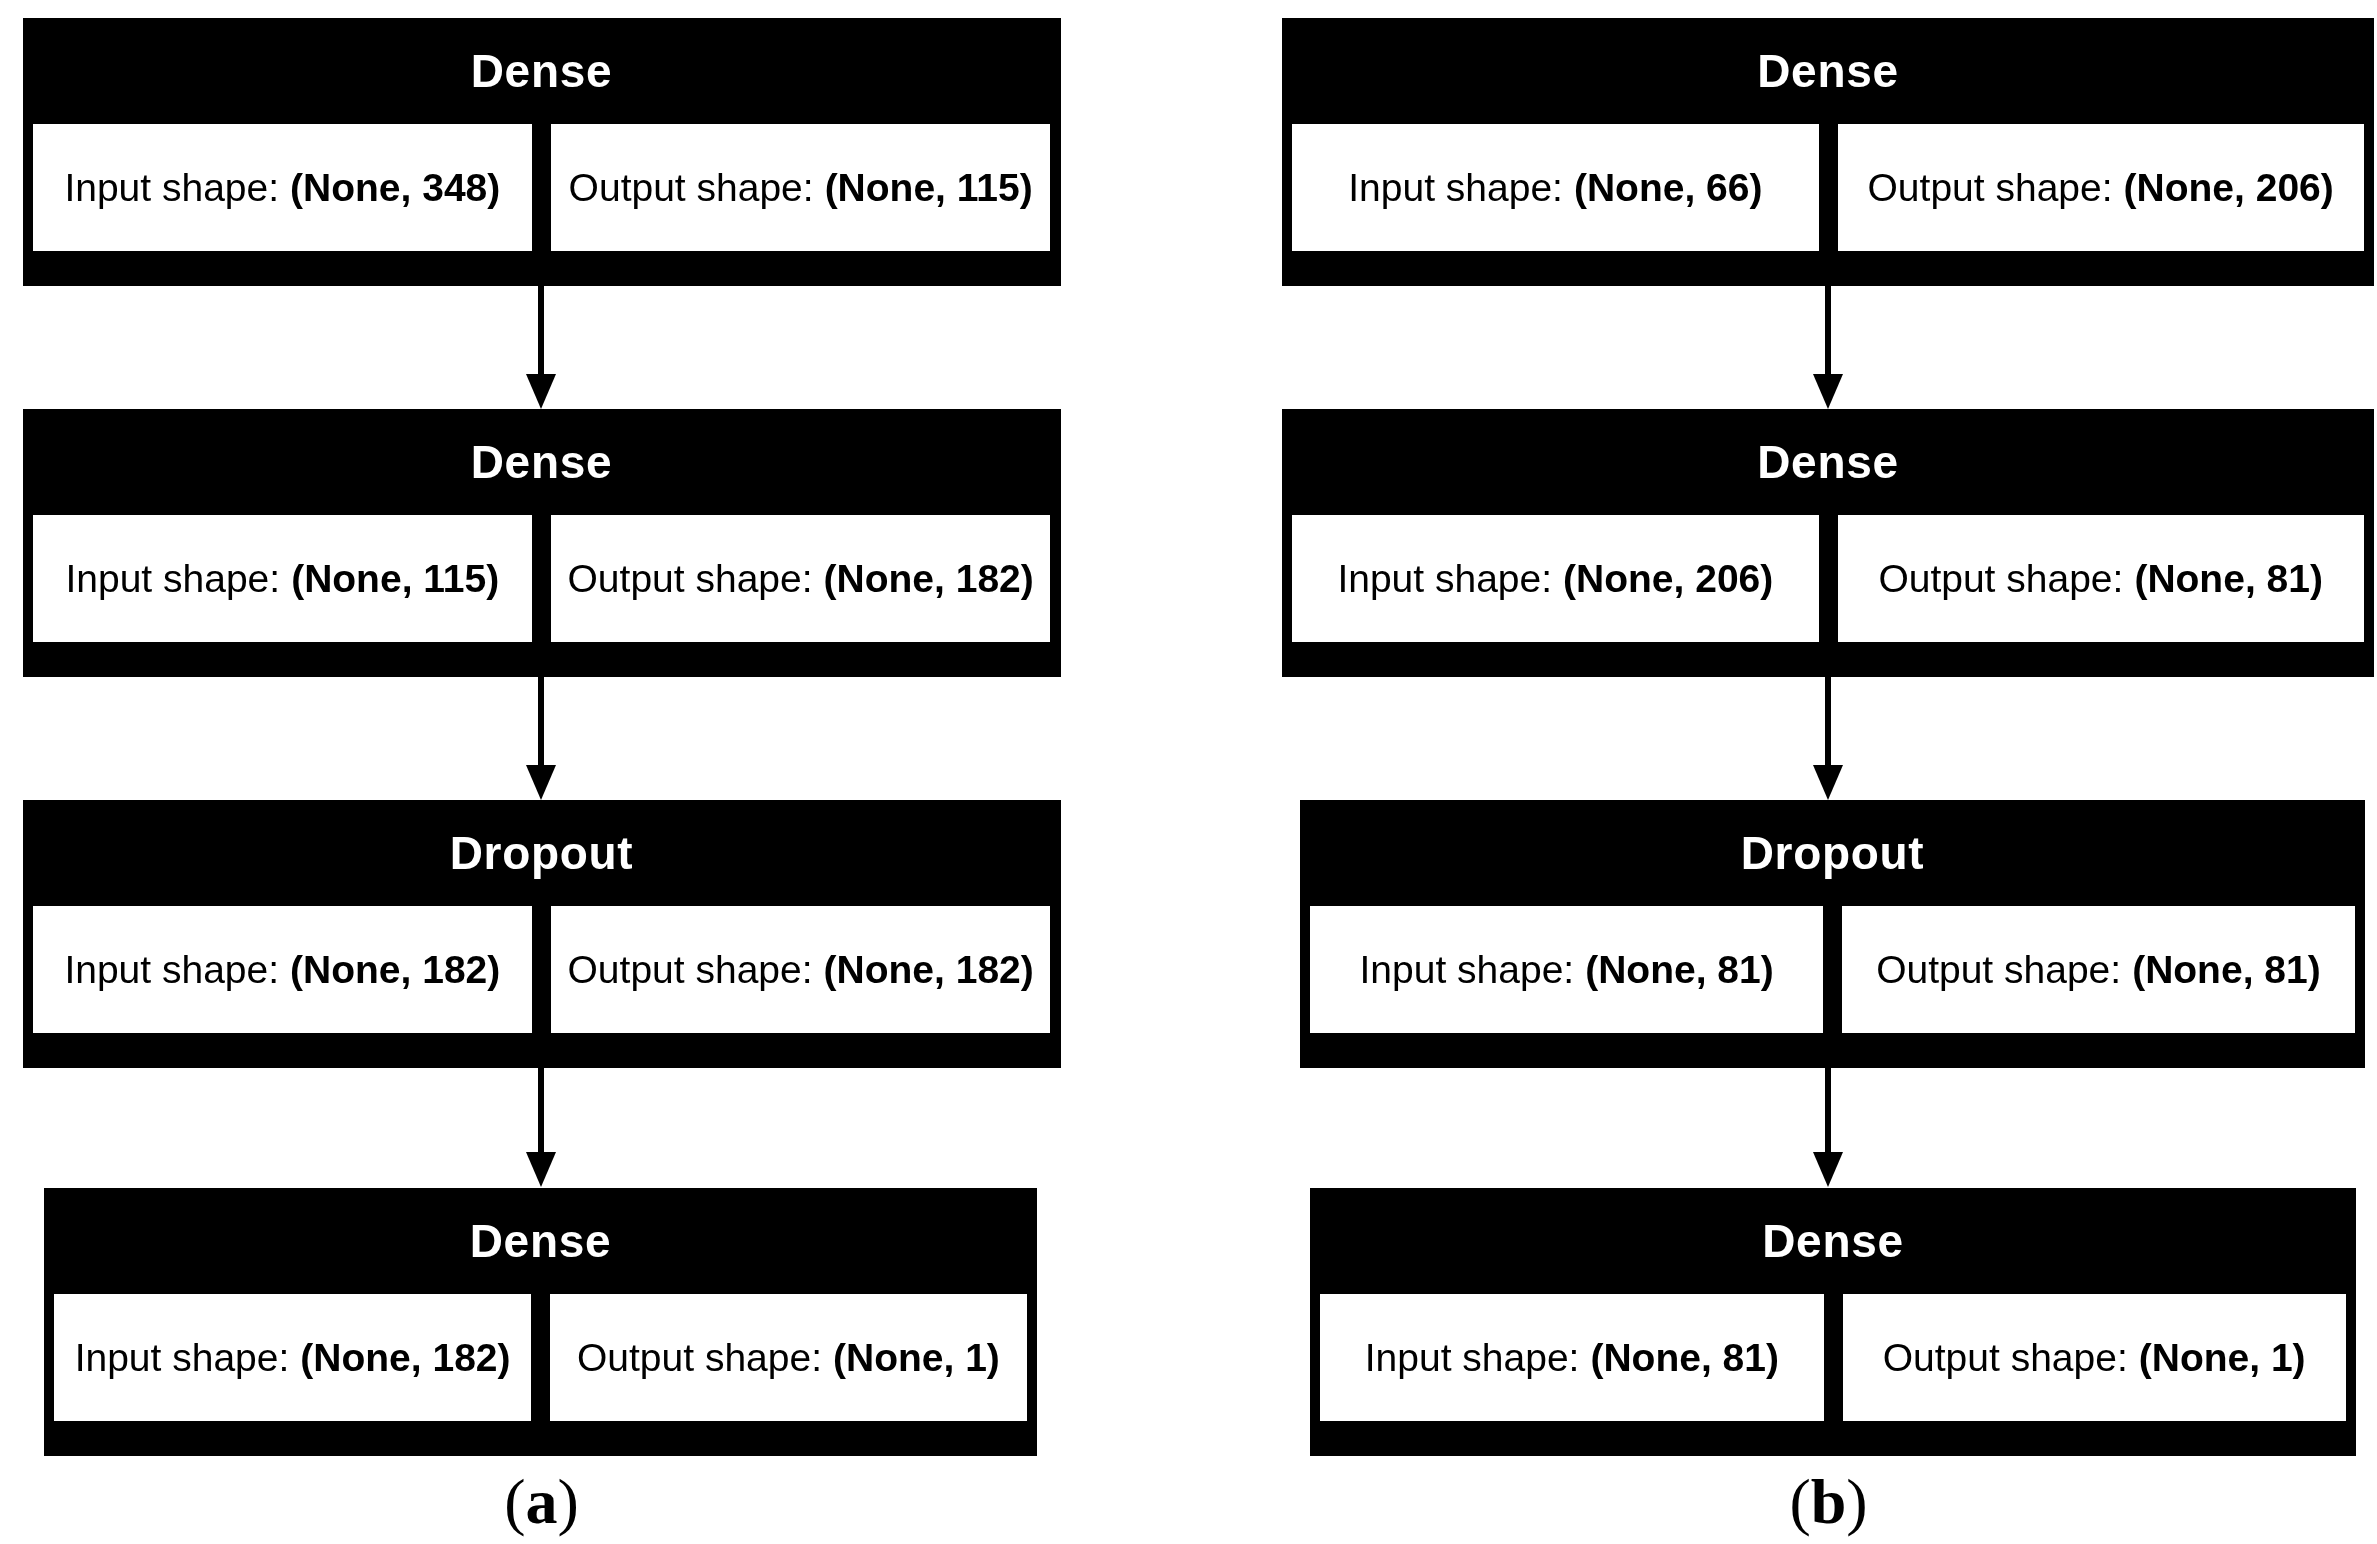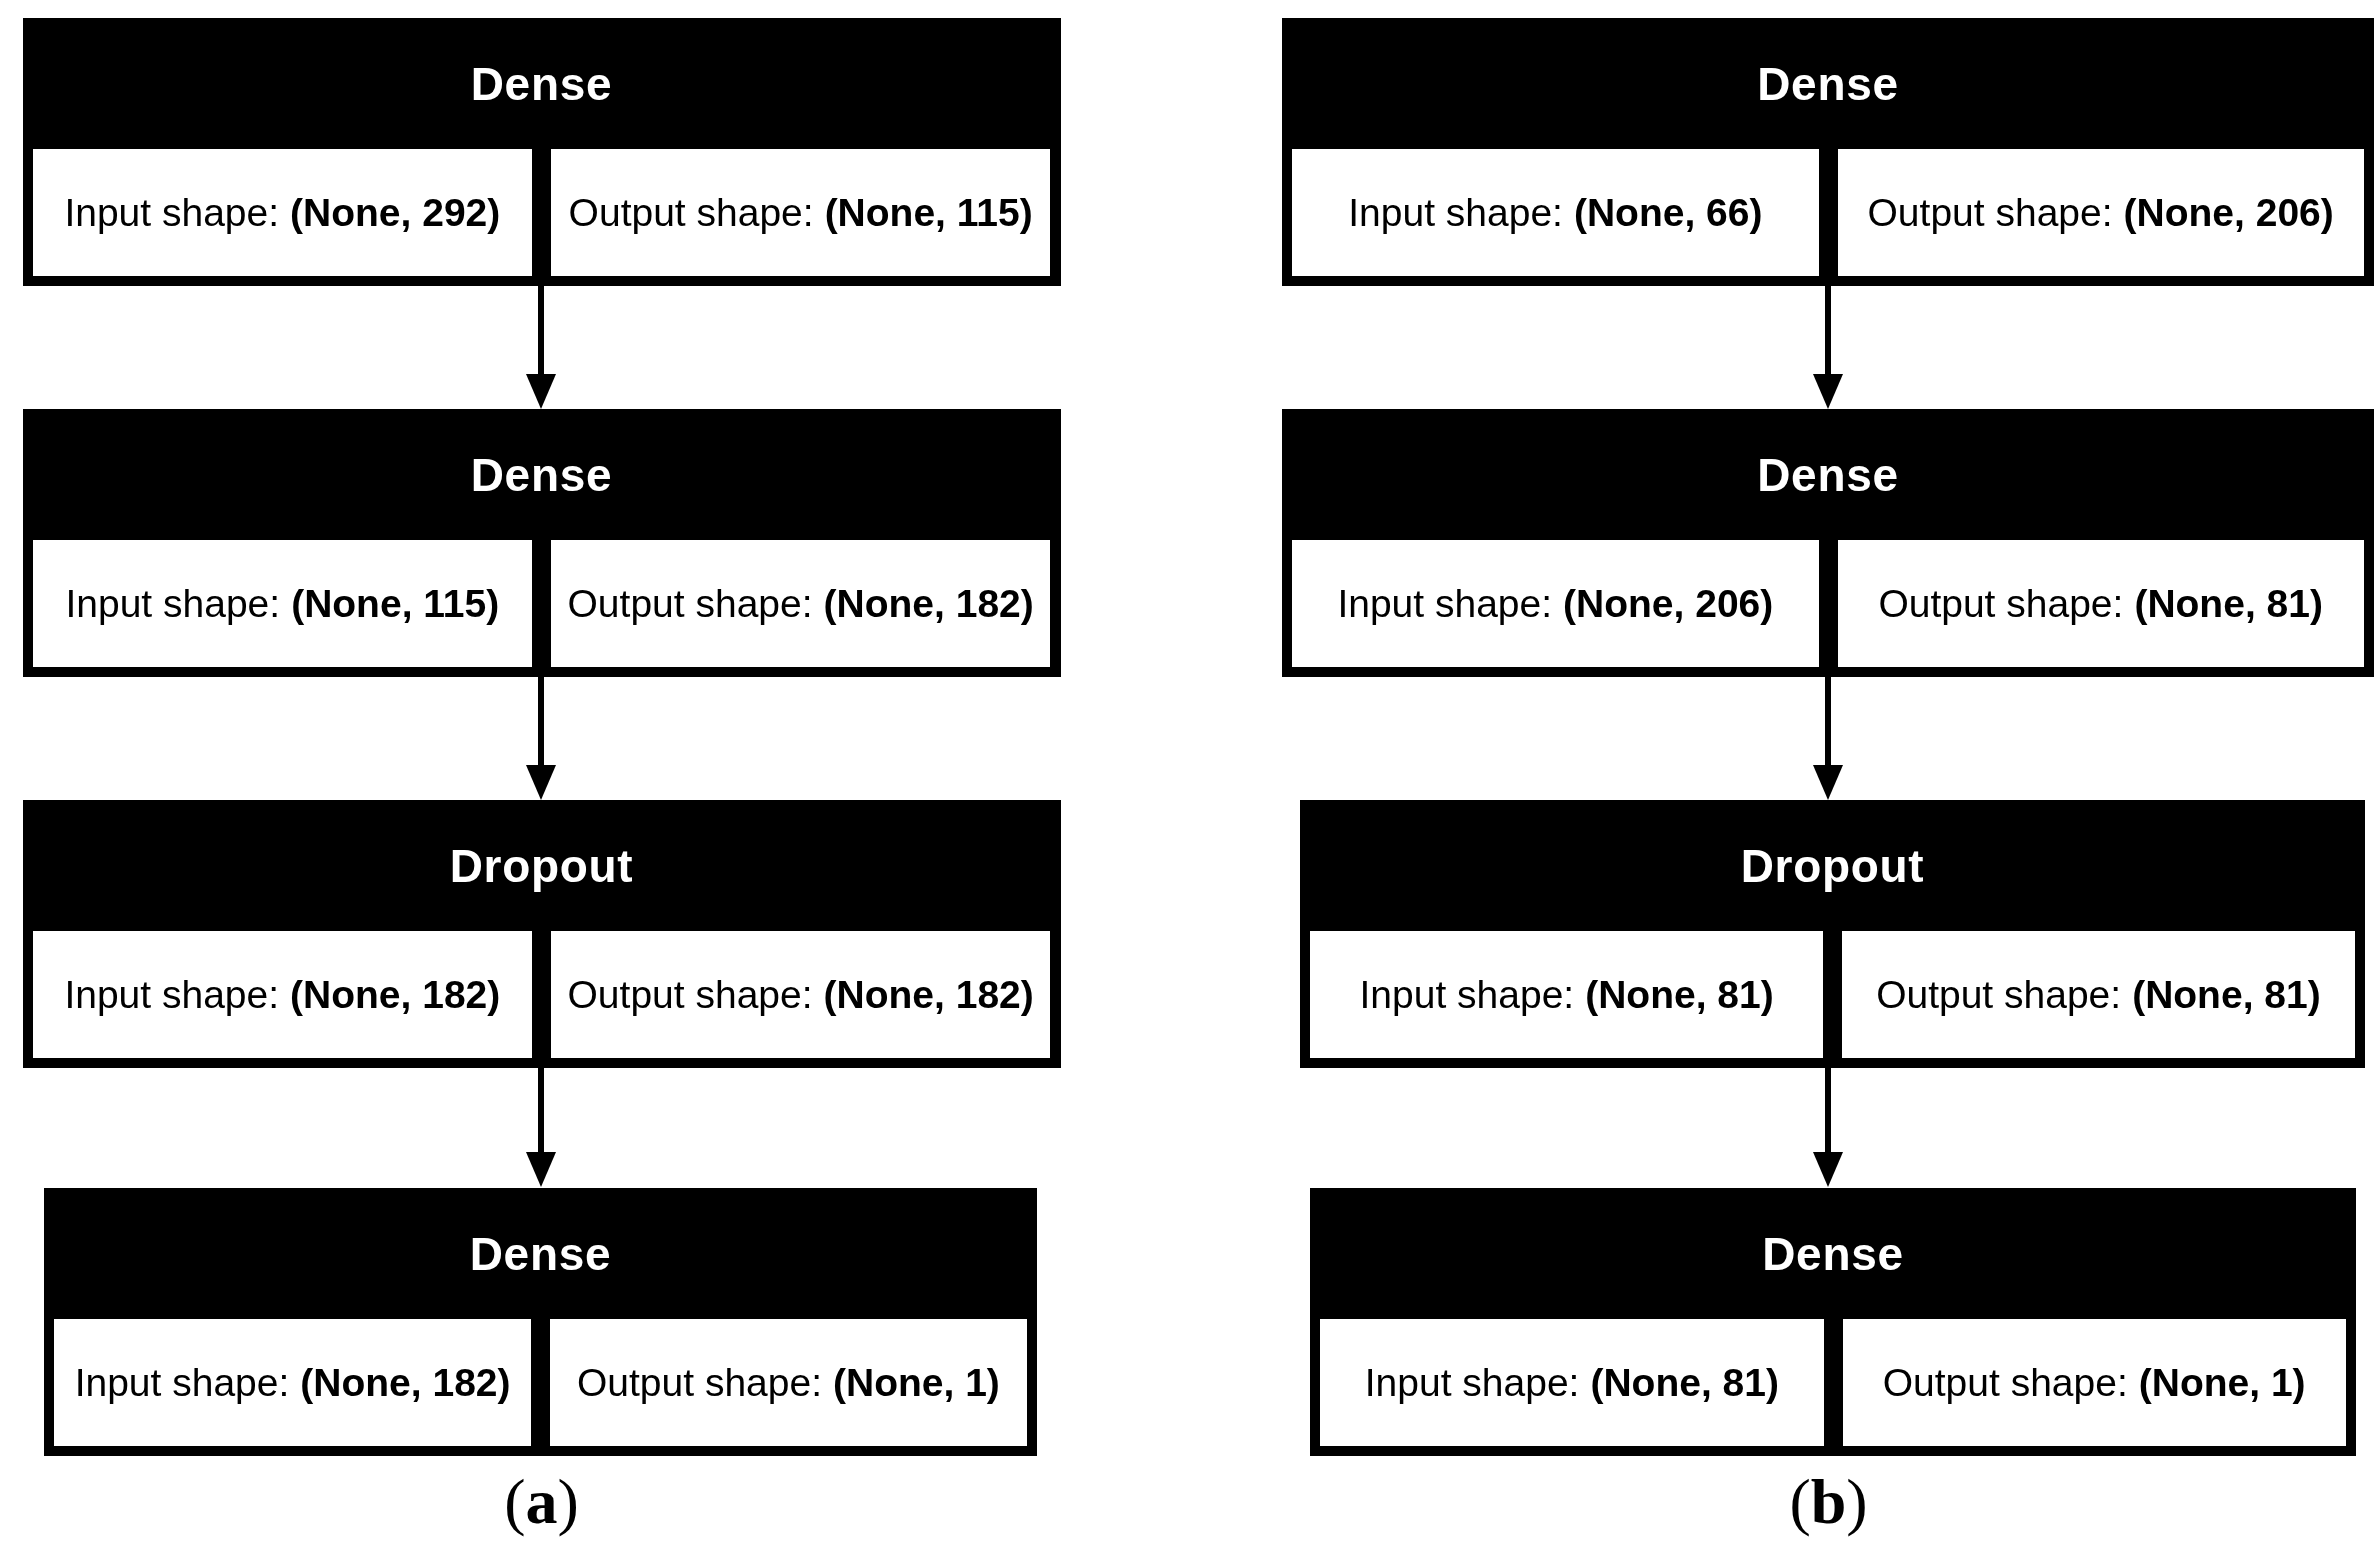"Dense" .layer-header { height: 131px -> 106px }
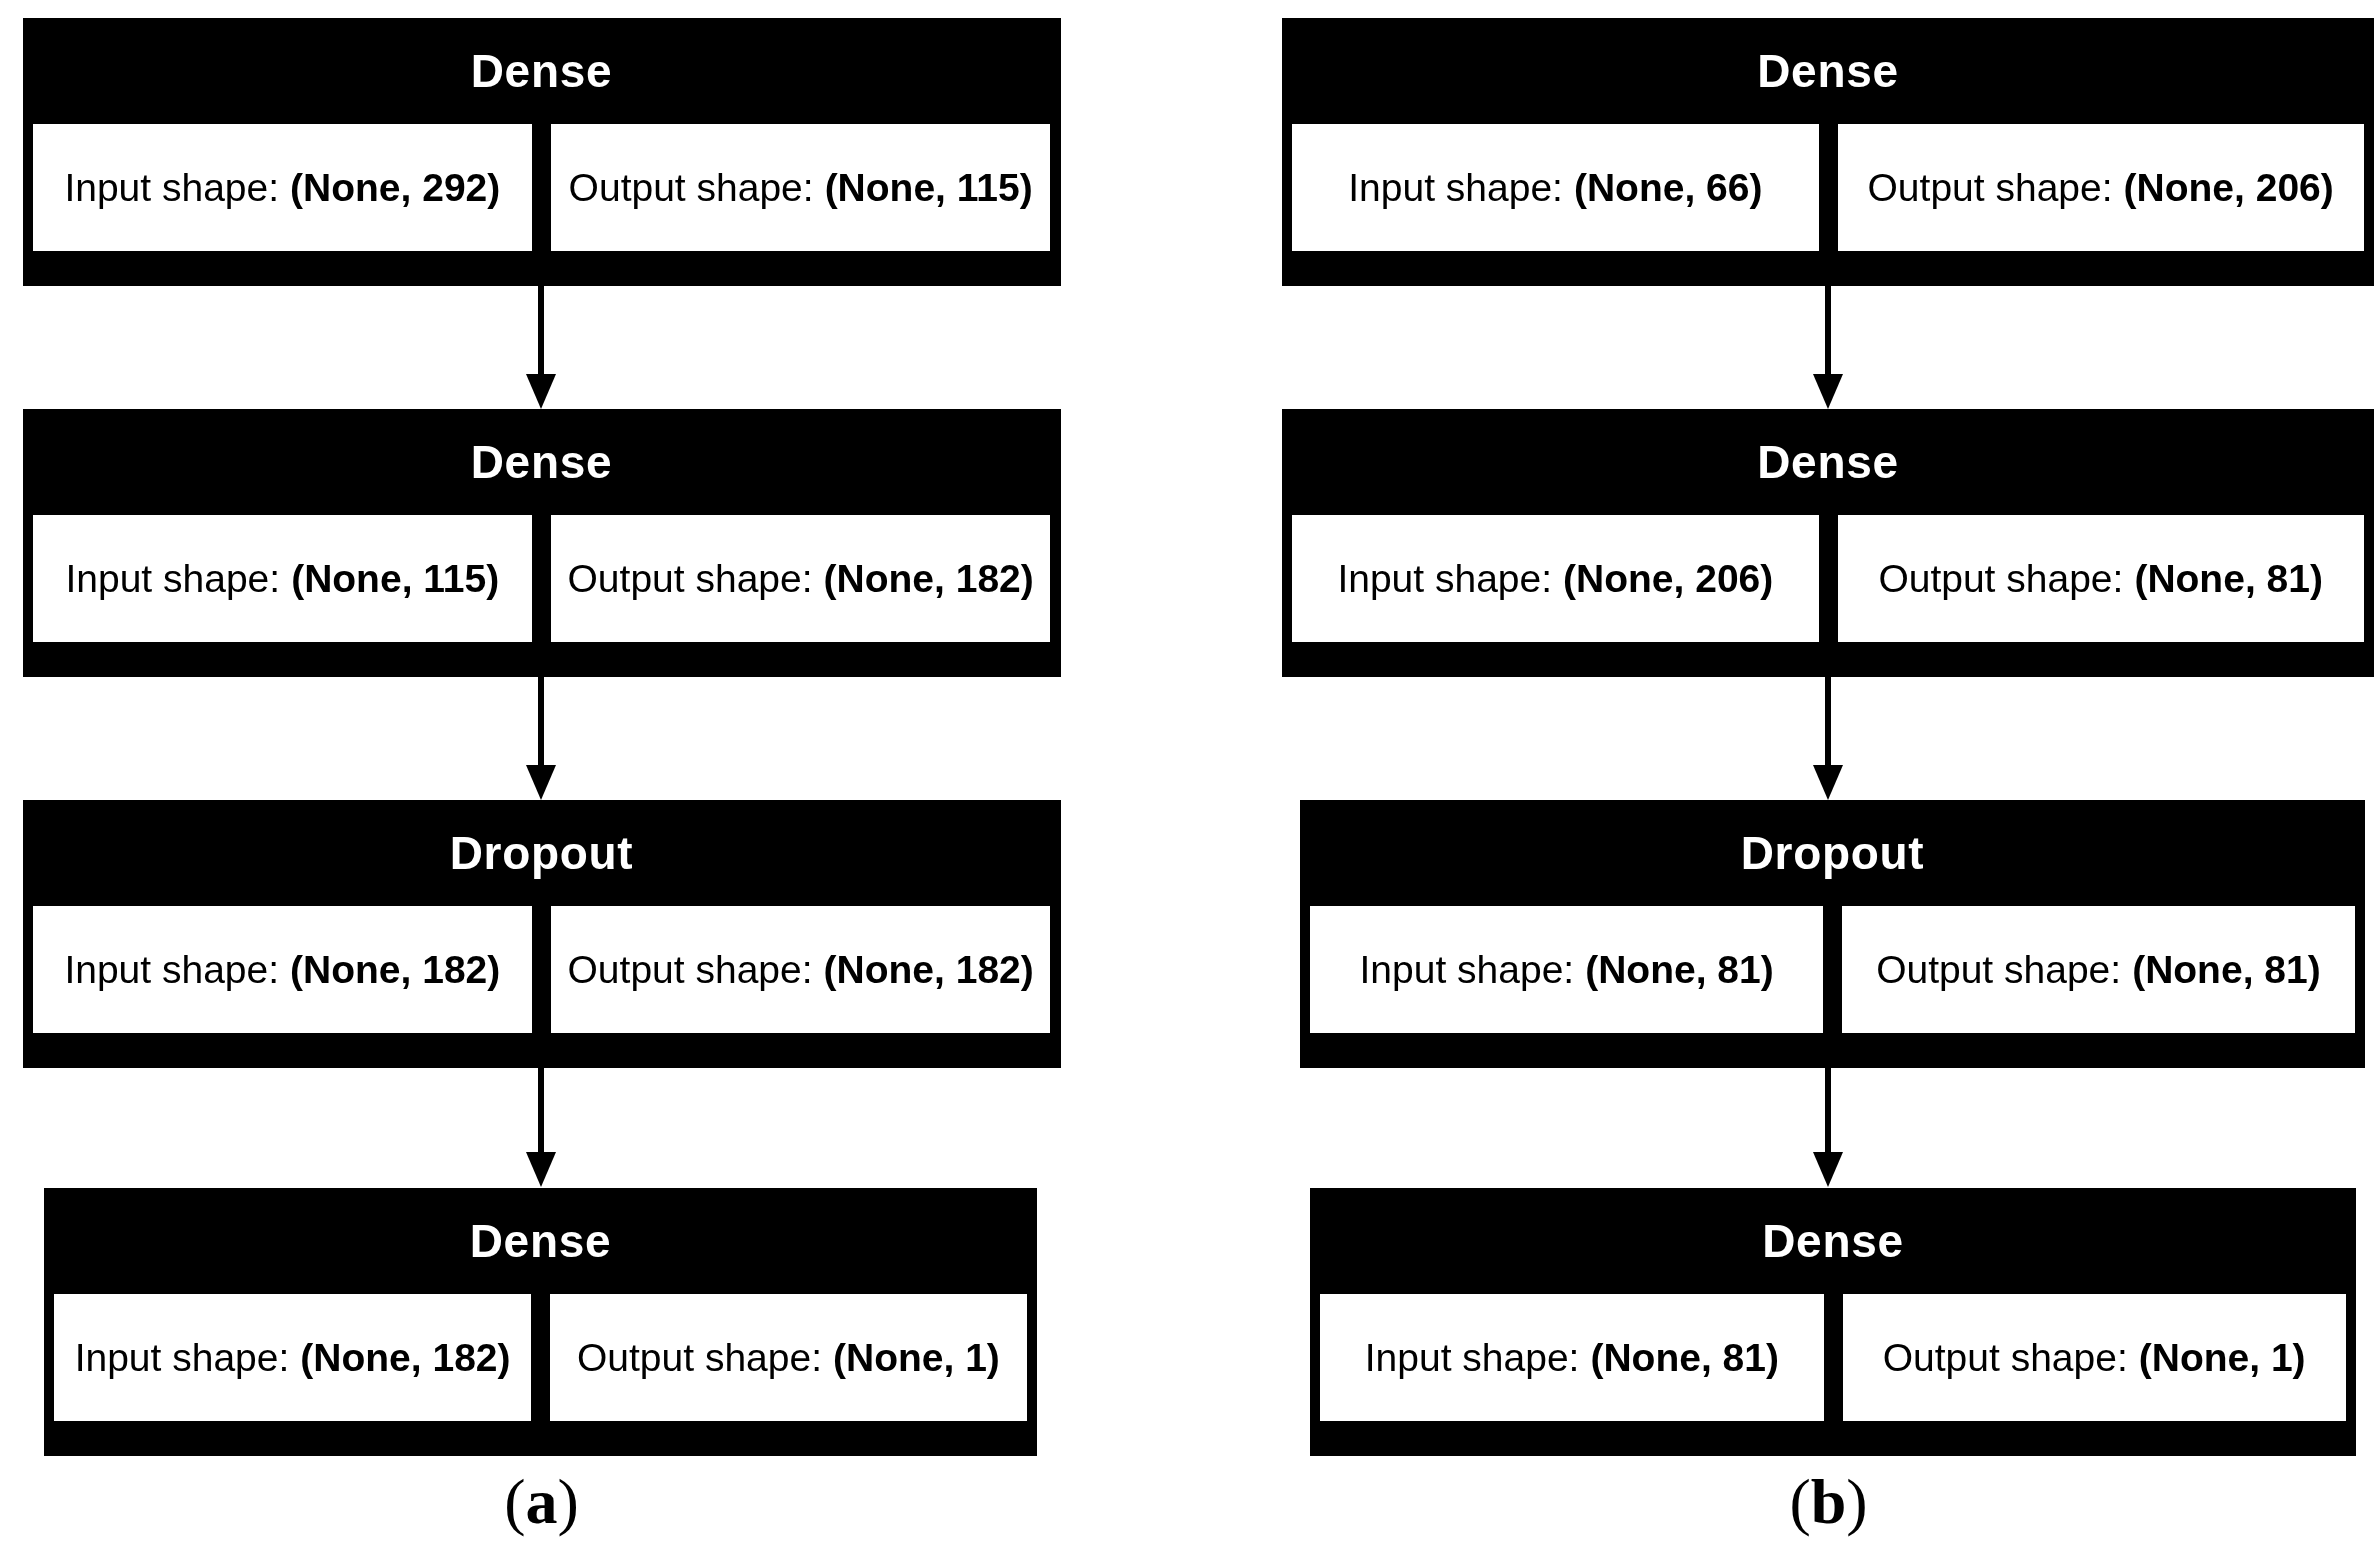"(None, 292)" span.val { text: 292 -> 348 }
